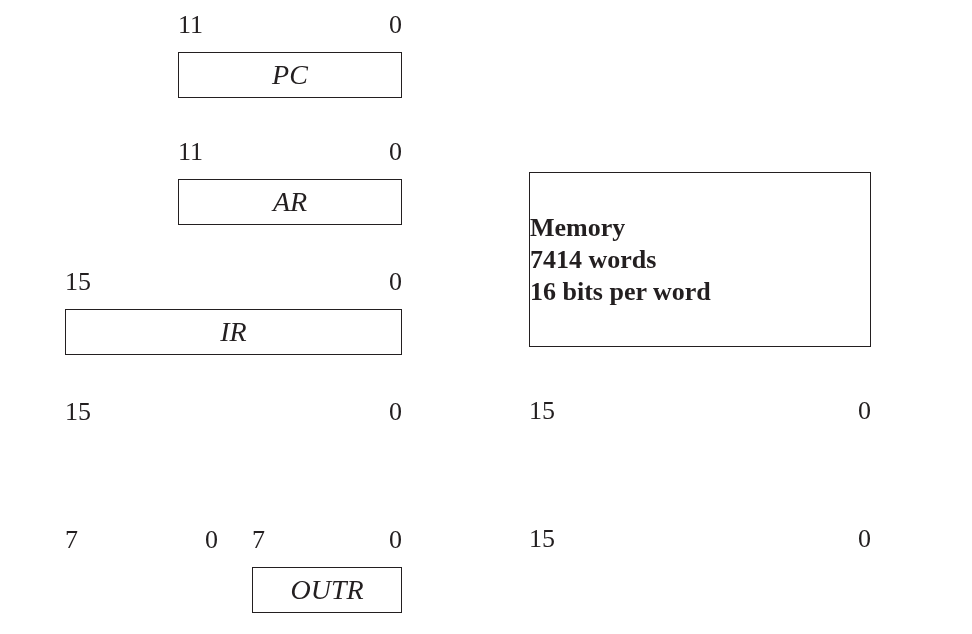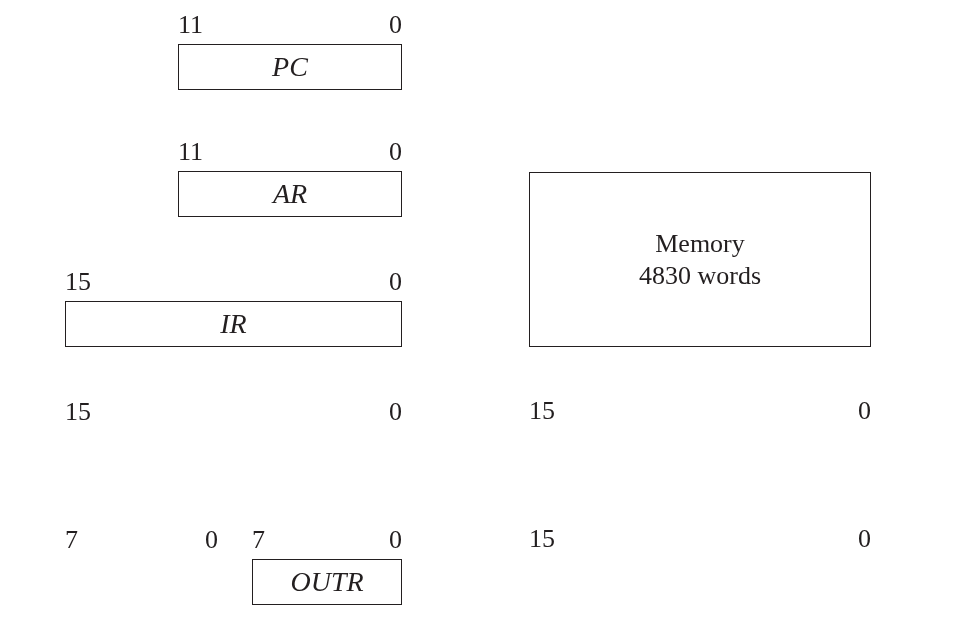"PC" .rbox { margin-top: 6px -> 14px }
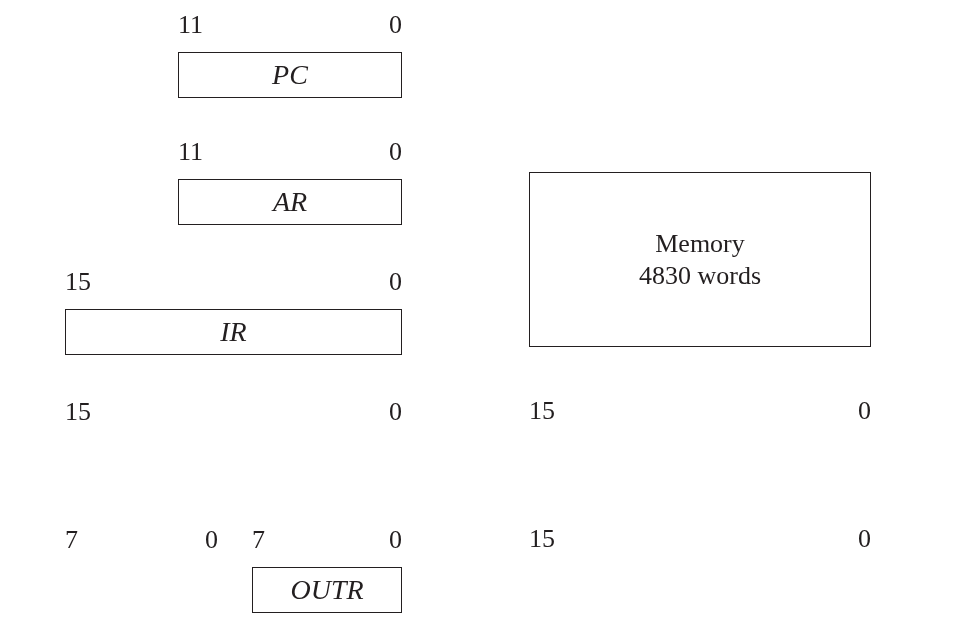"Memory" .memory { align-items: center -> flex-start; font-weight: none -> bold }
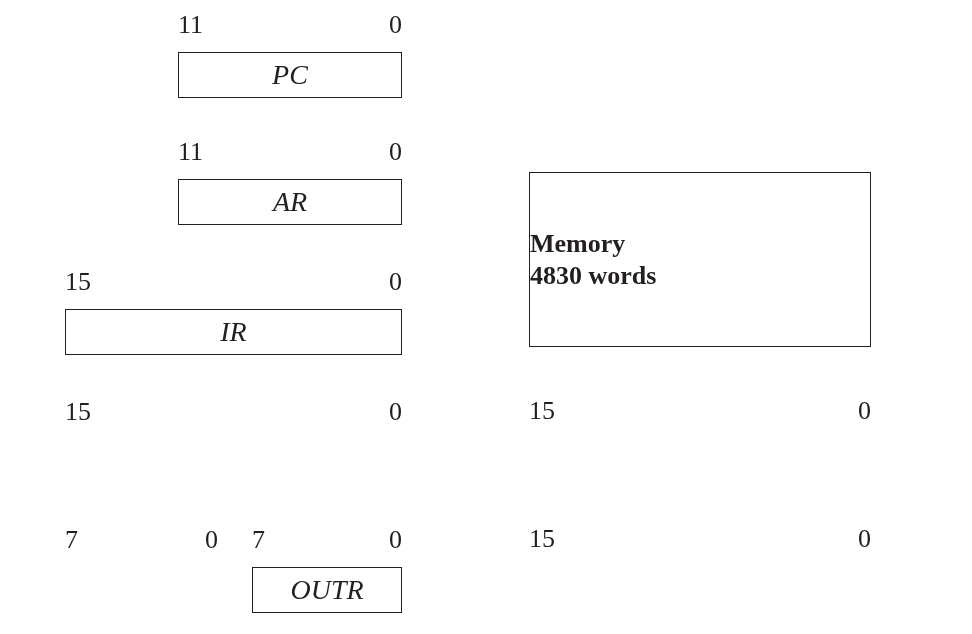"4830 words" div { text: 4830 -> 7414 }
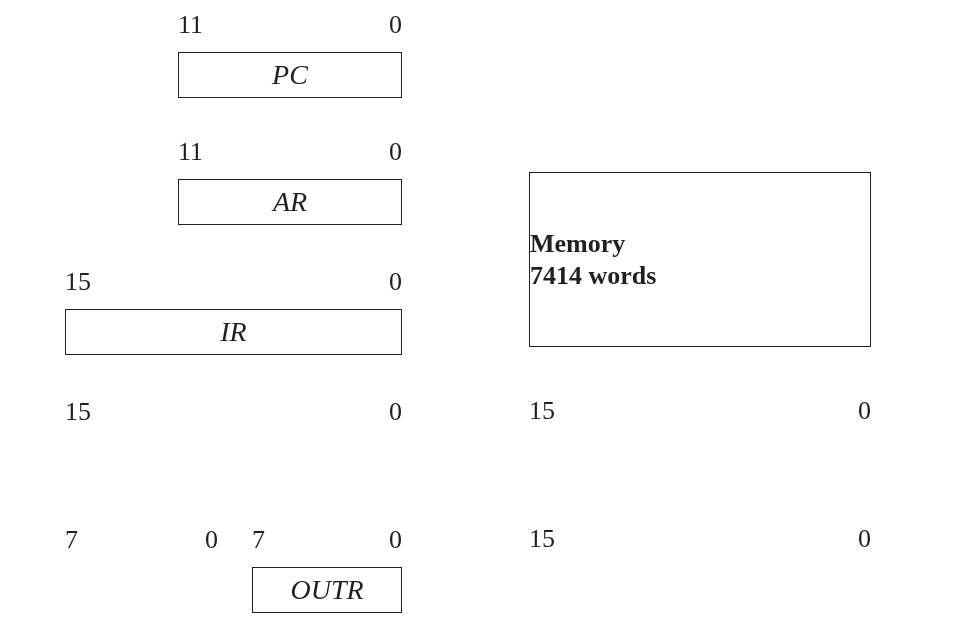"16 bits per word" div { html: none -> <div>16 bits per word</div> }
